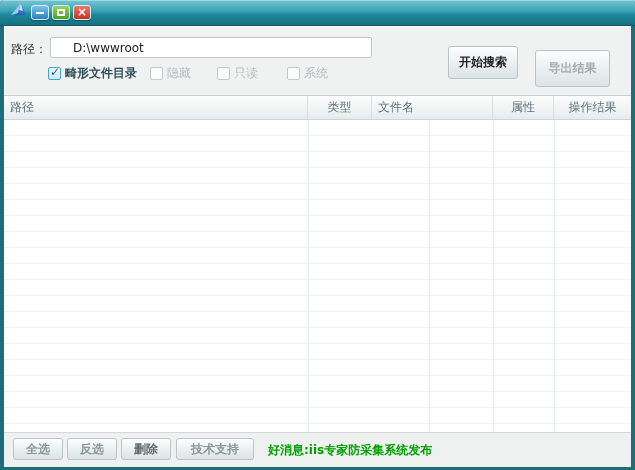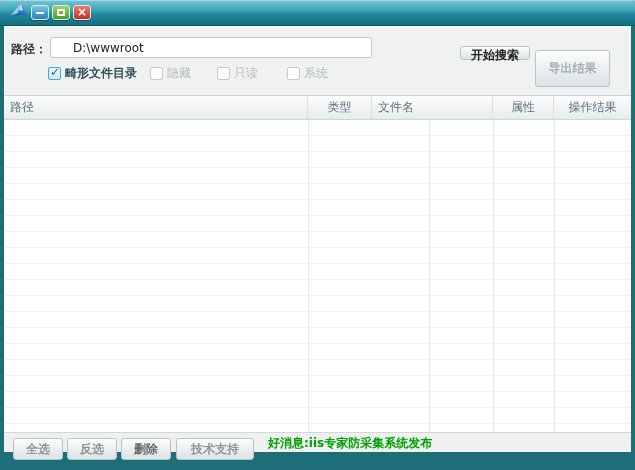"路径：" .path-label { font-weight: bold -> none }
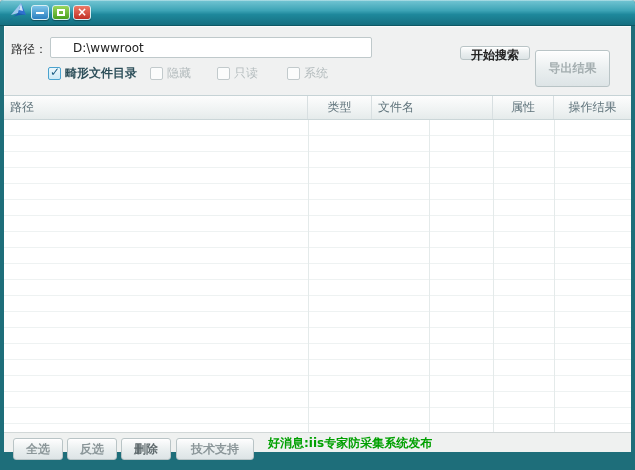"开始搜索" .btn-search { height: 14px -> 33px; left: 456px -> 444px }
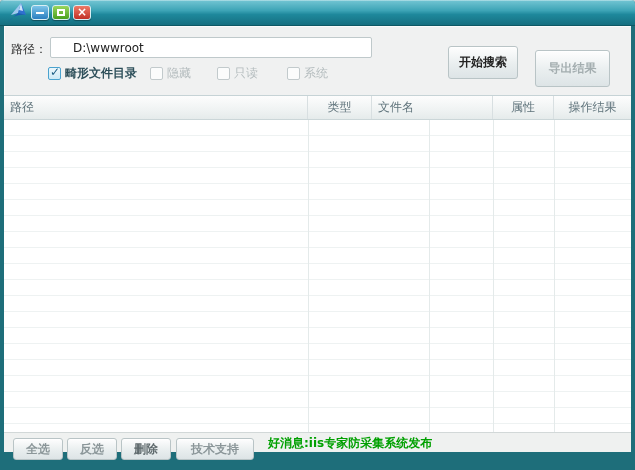"全选" .footer { height: 20px -> 35px }
